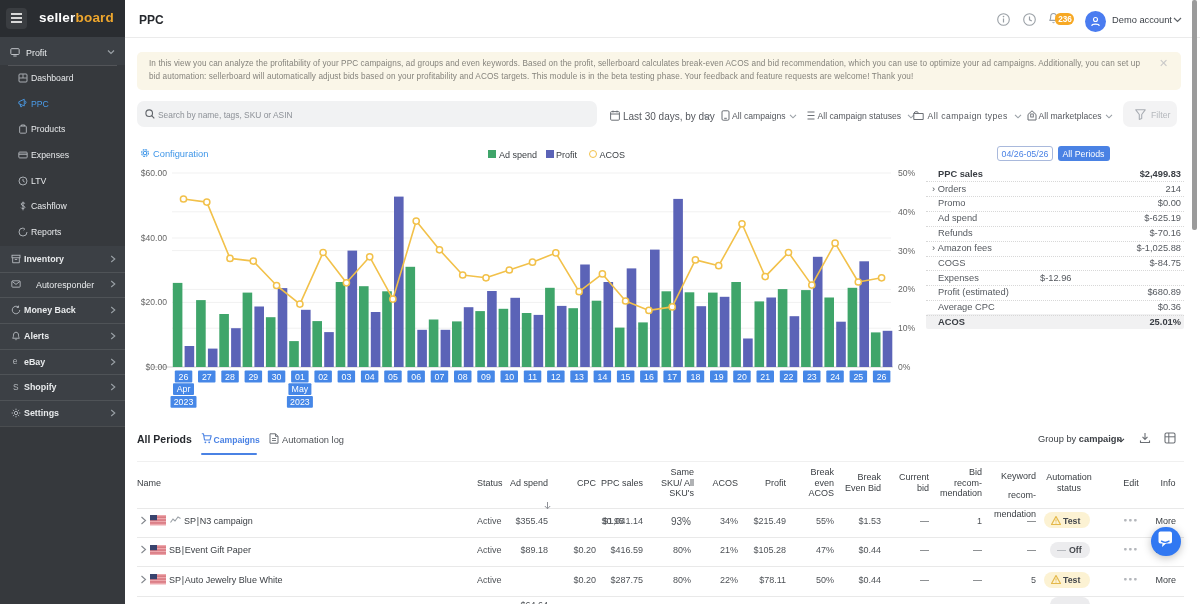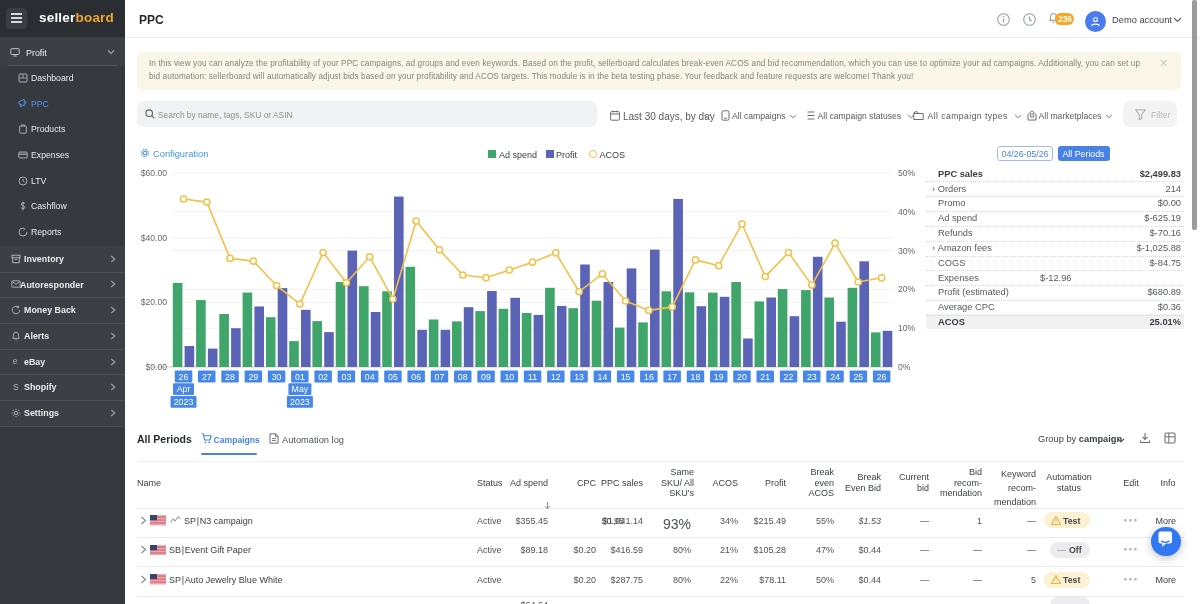"Autoresponder" div { font-weight: bold -> normal; left: 20px -> 36px }
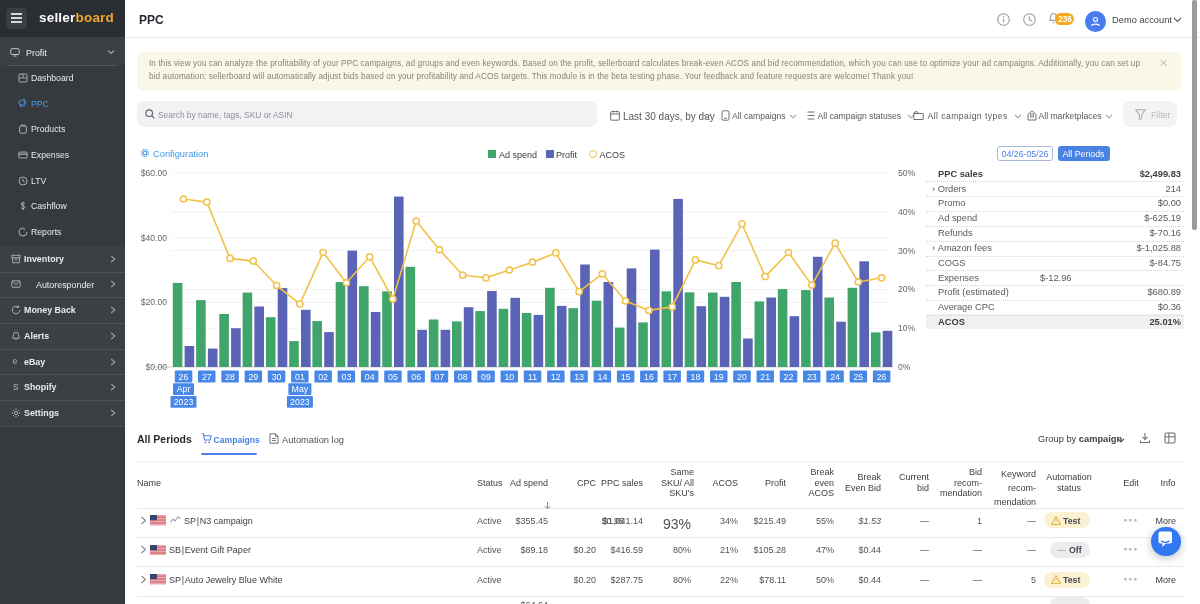"Keyword" div { line-height: 14px -> 19px }
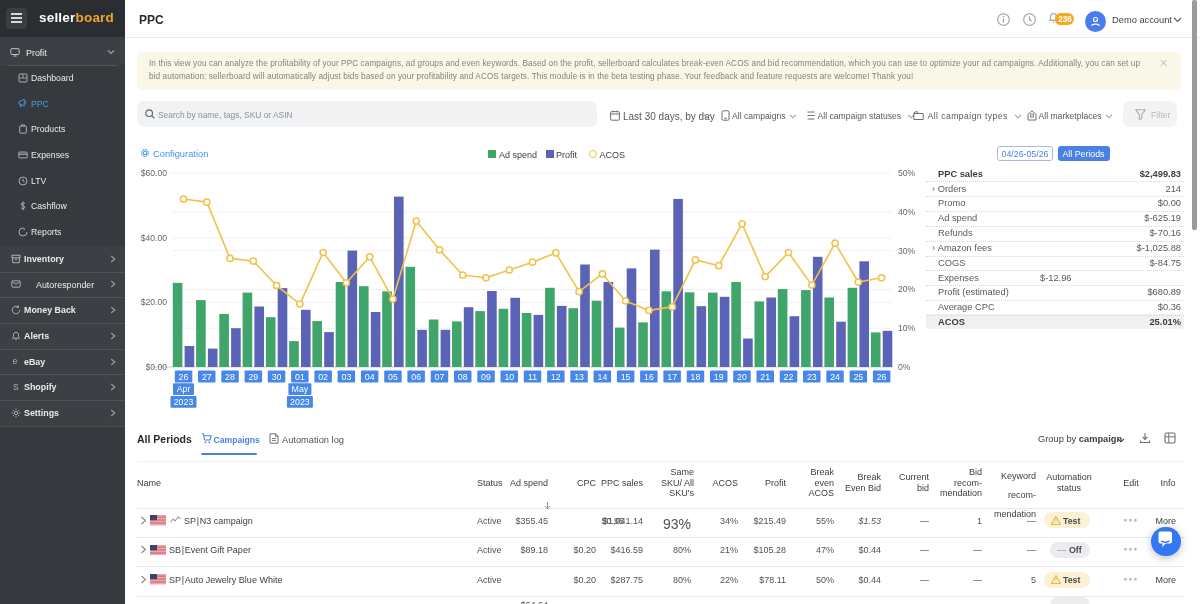"93%" div { font-size: 14px -> 10px }
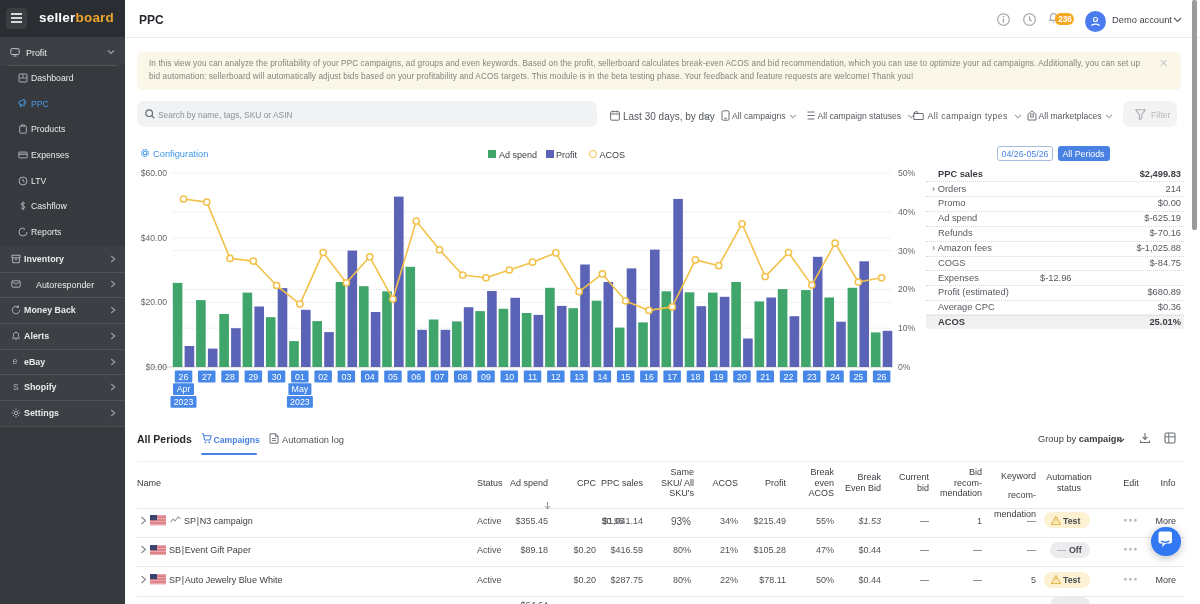"$1.53" div { font-style: italic -> none }
